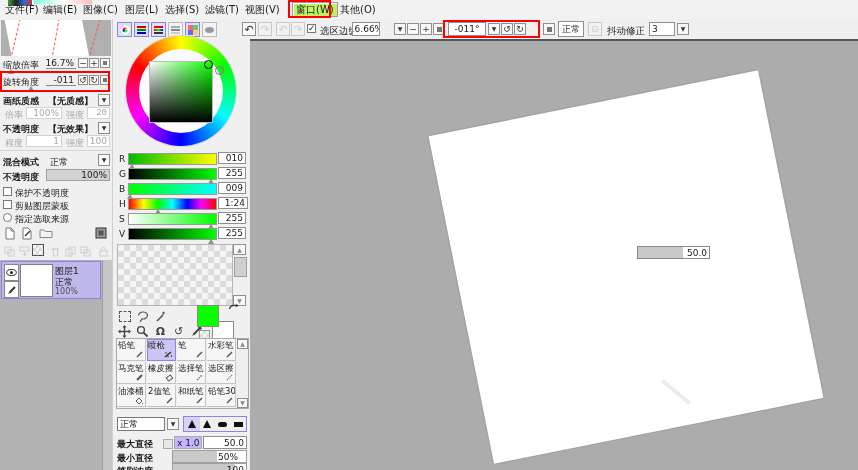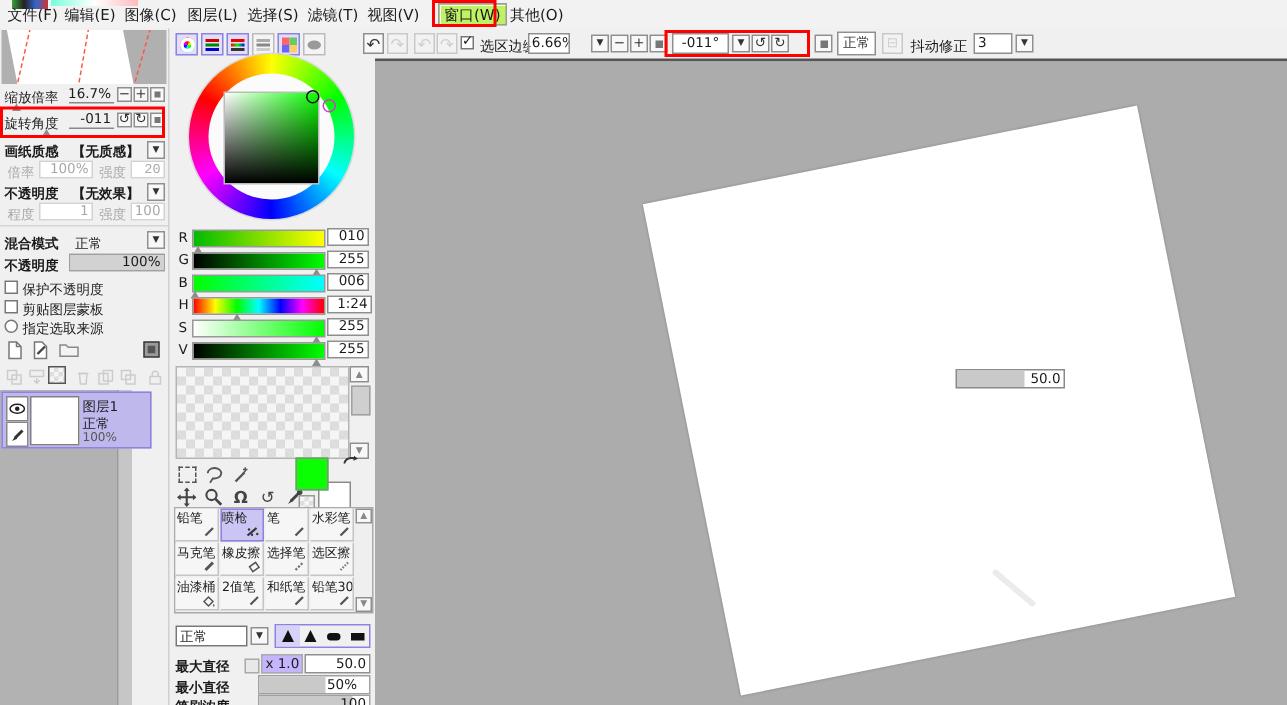"006" div.fld { text: 006 -> 009 }
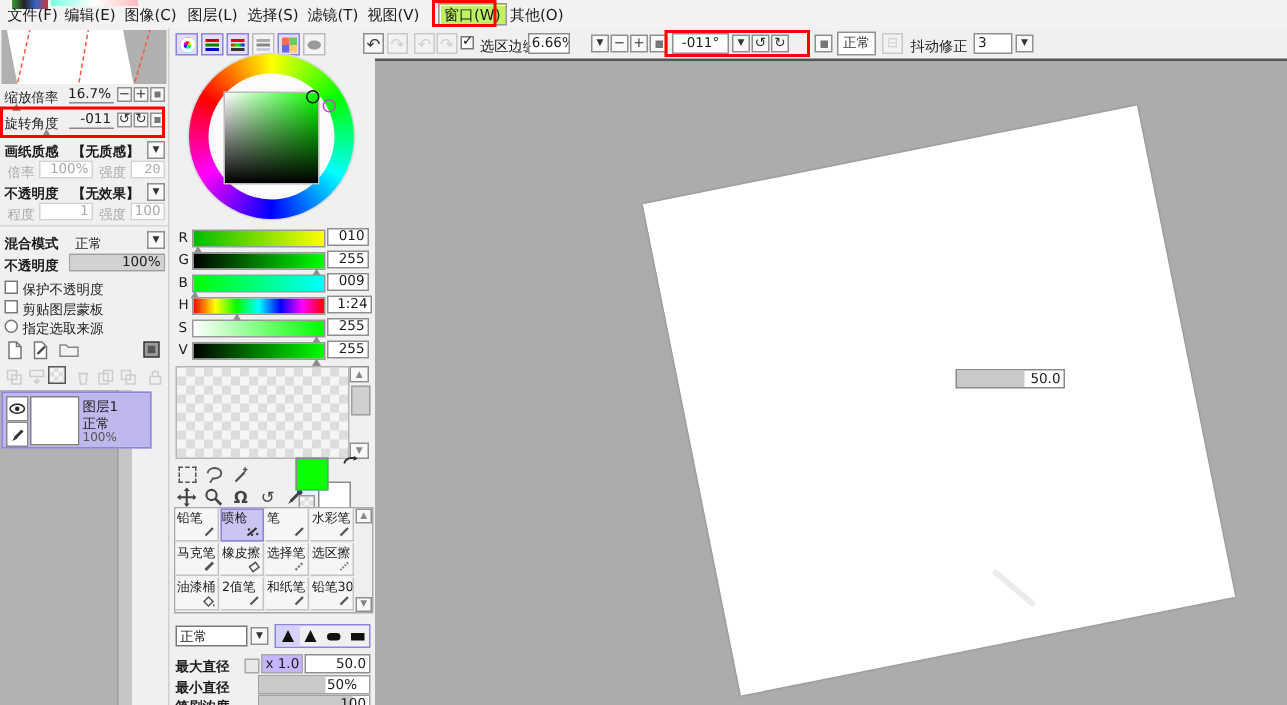"图层1" div.abs { width: 88px -> 112px }
